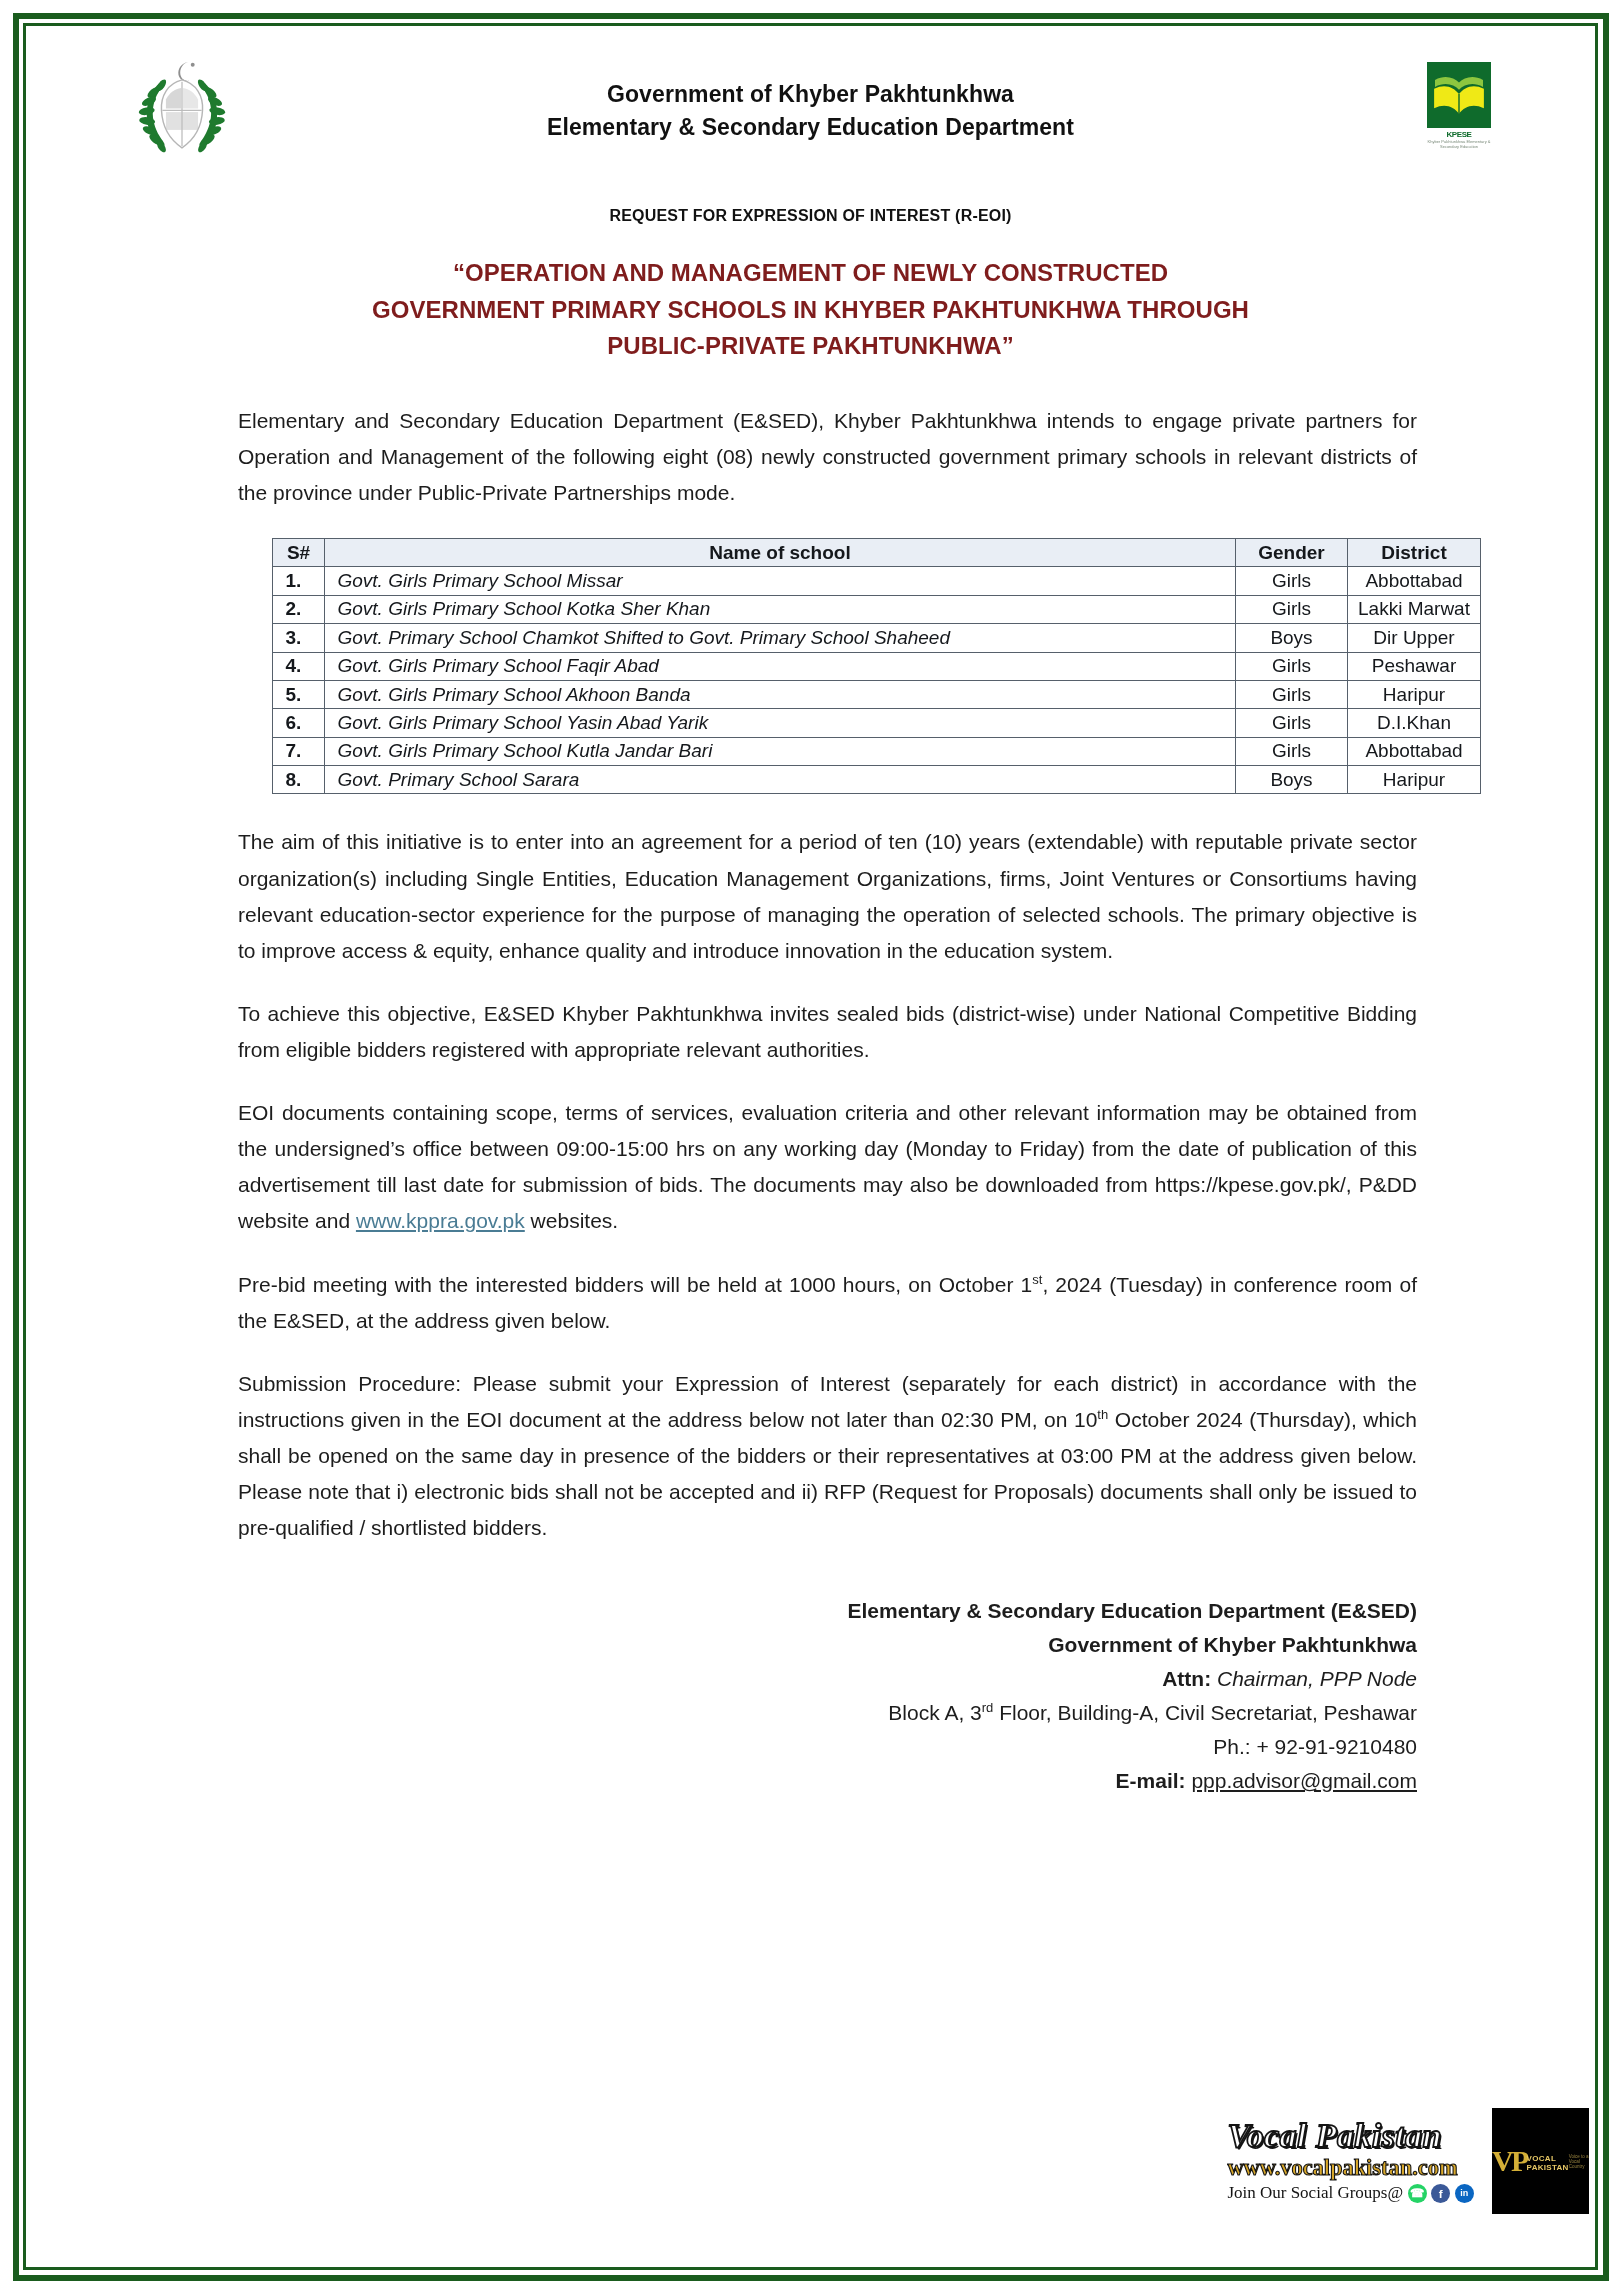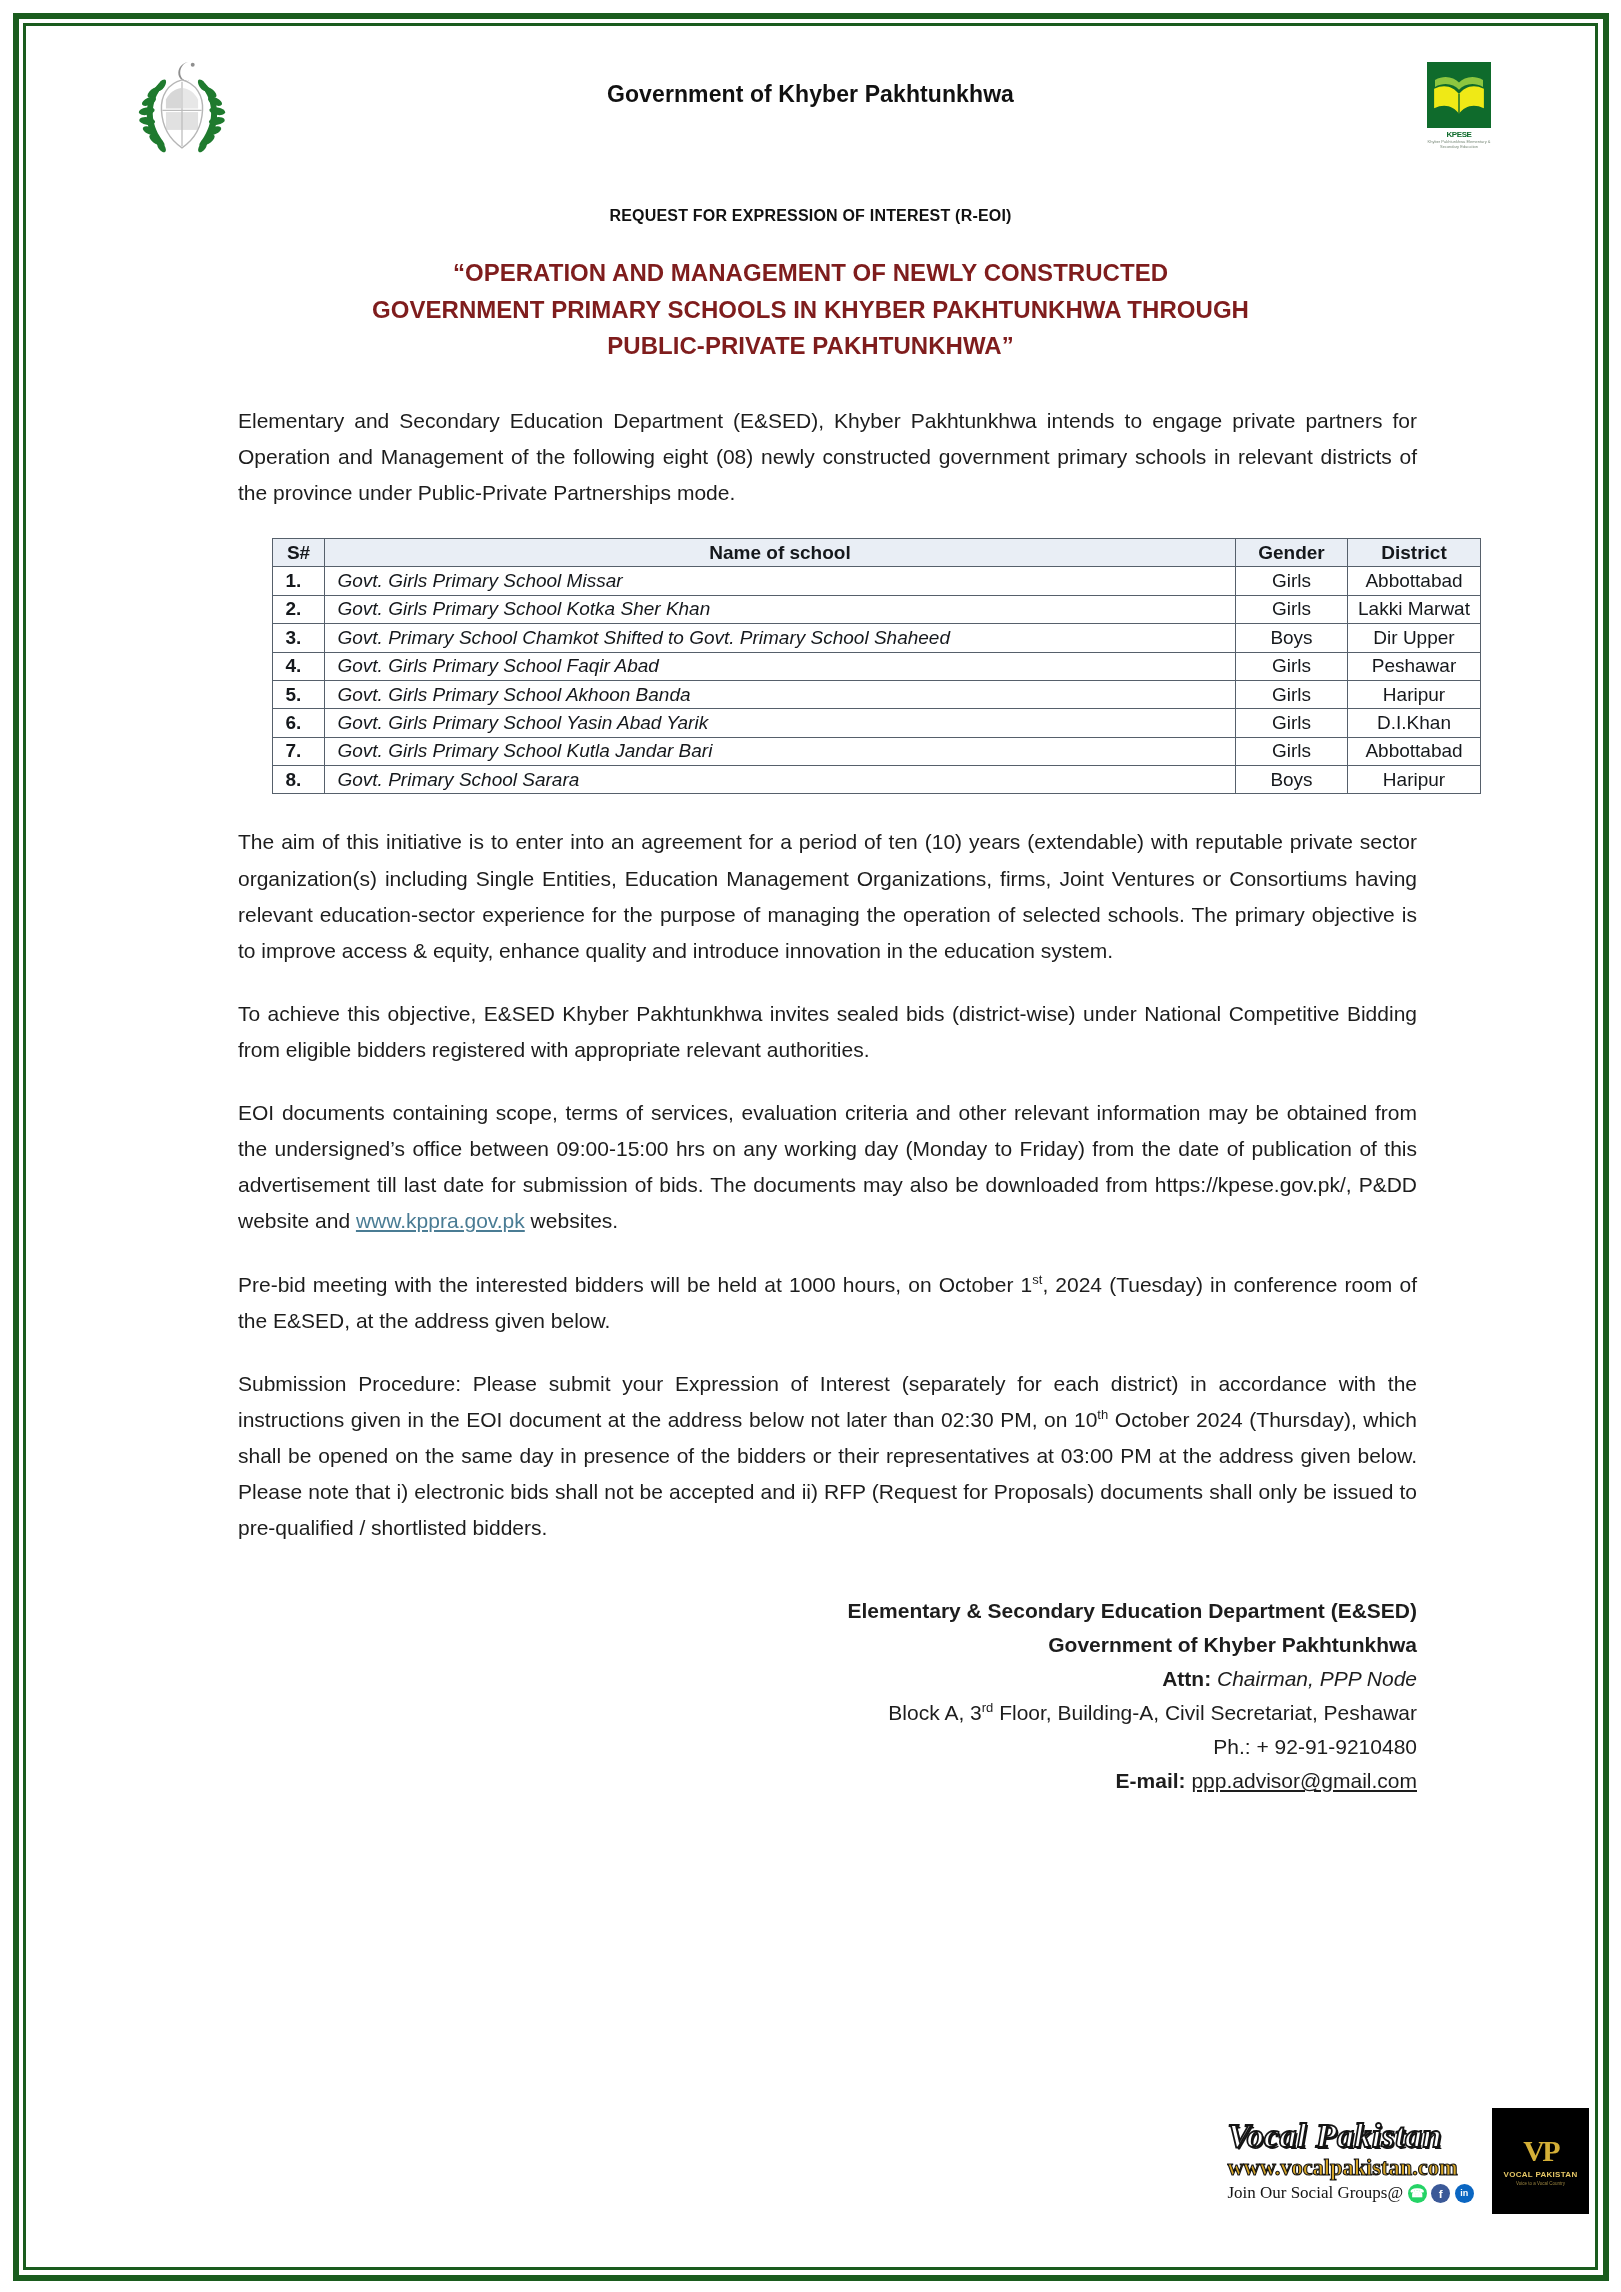"Elementary & Secondary Education Department" div.line { html: none -> <div>Elementary &amp; Secondary Education Department</div> }
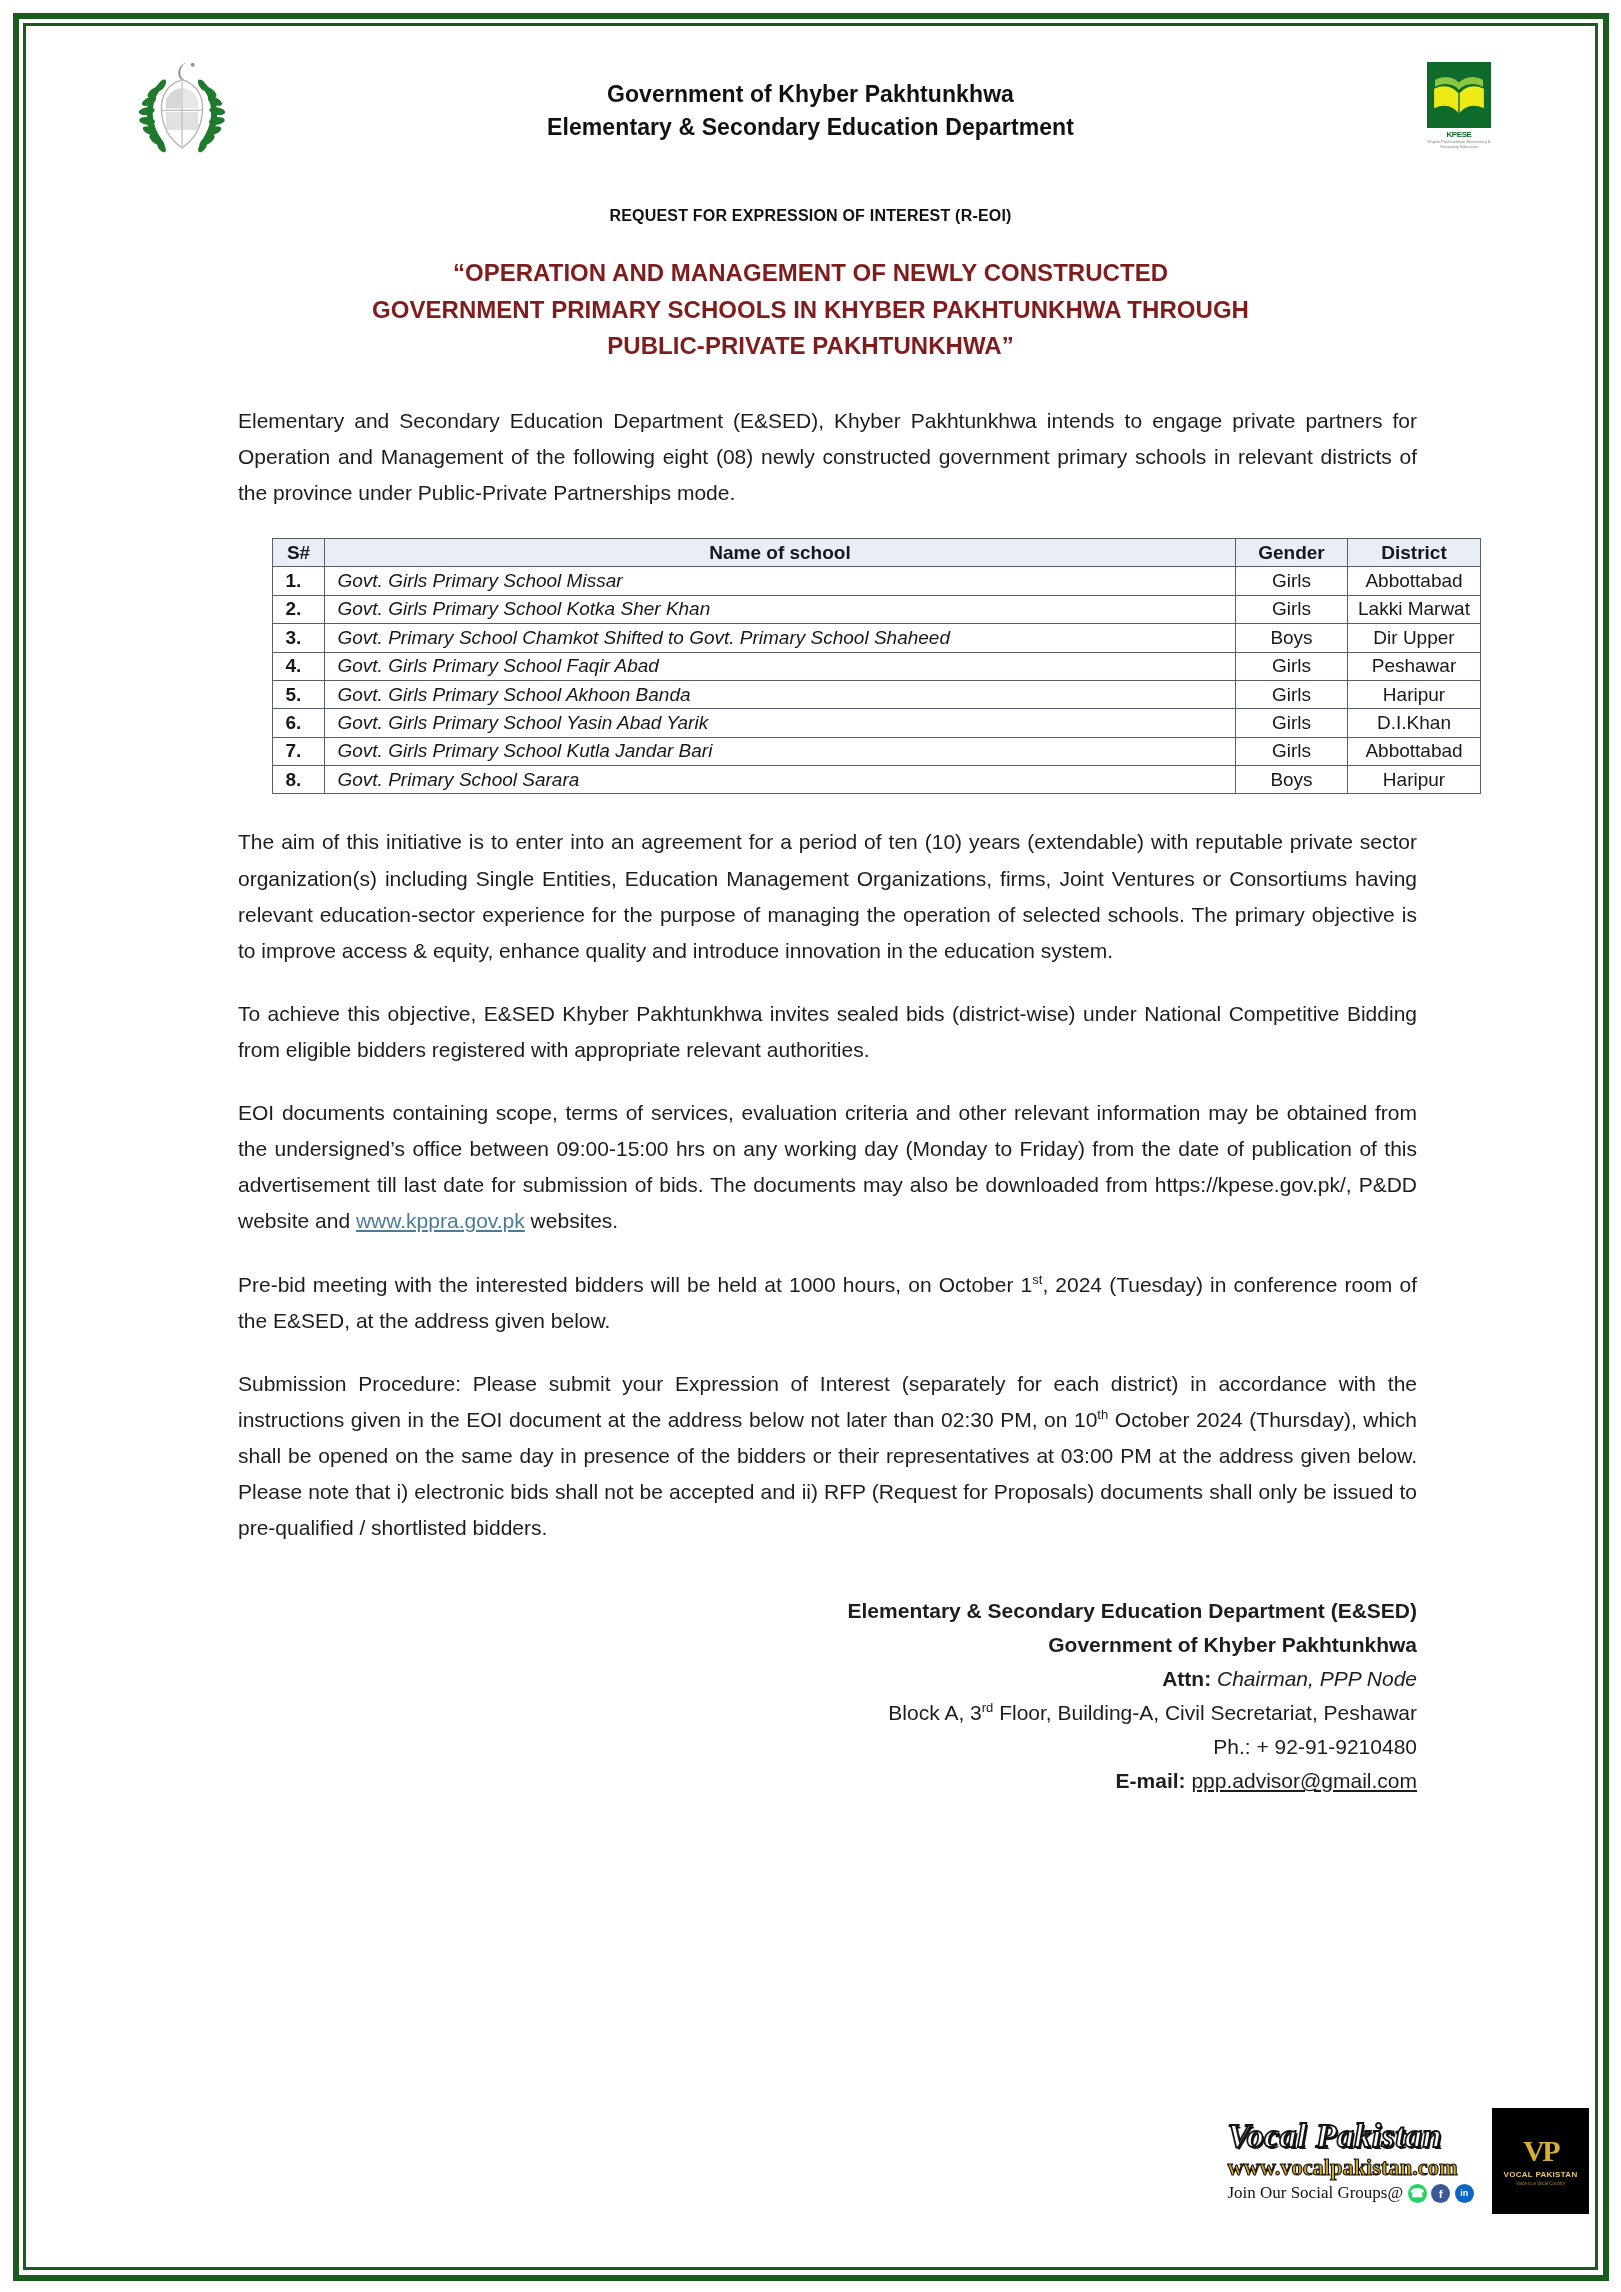"VP" .wm-logo { flex-direction: column -> row }
